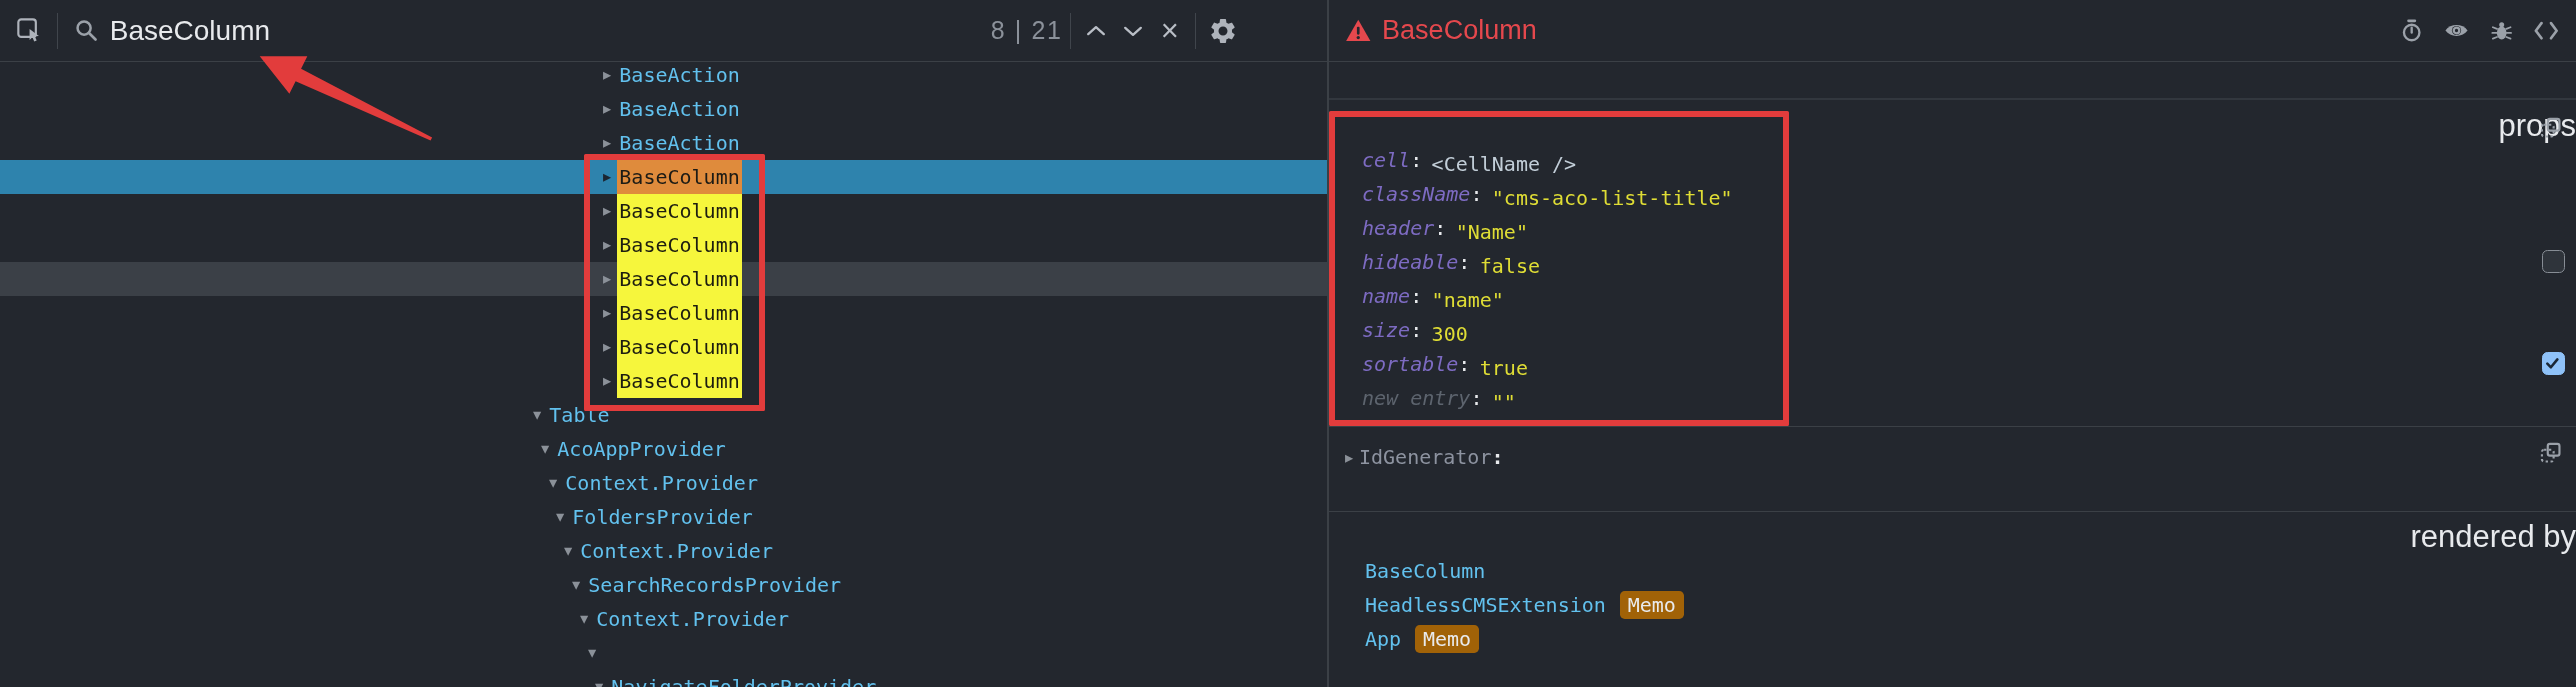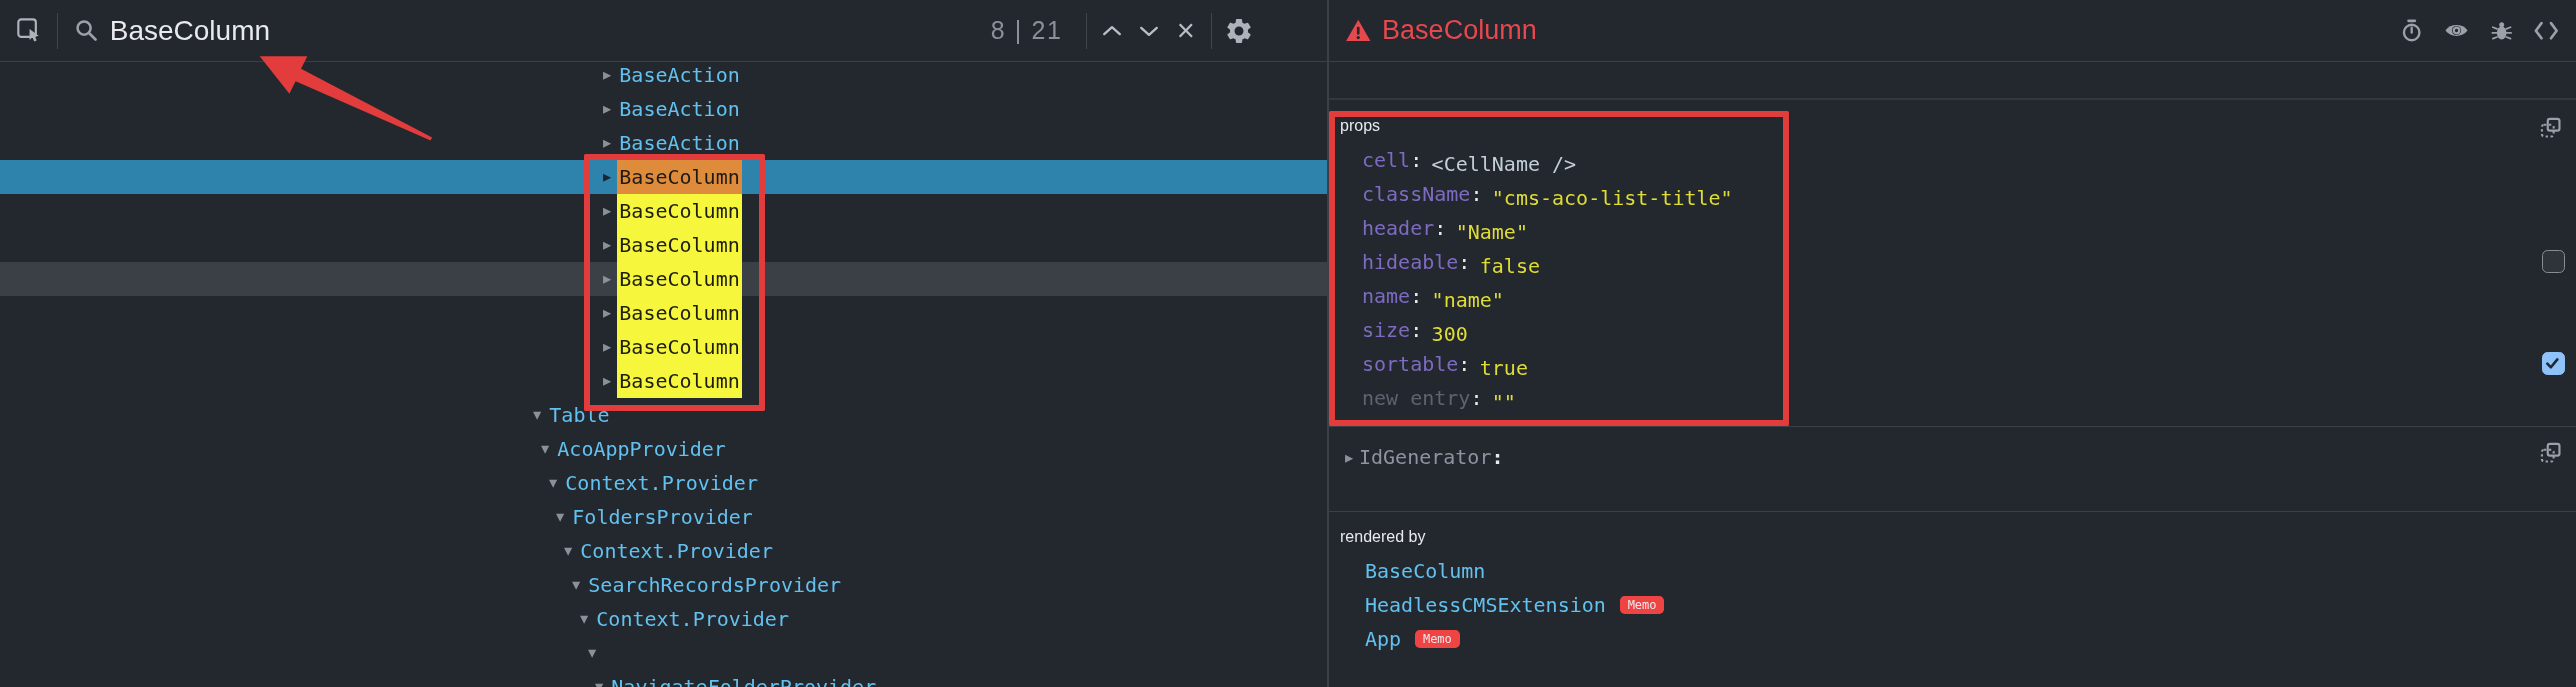"8 | 21" .counter { margin-right: 17px -> 1px }
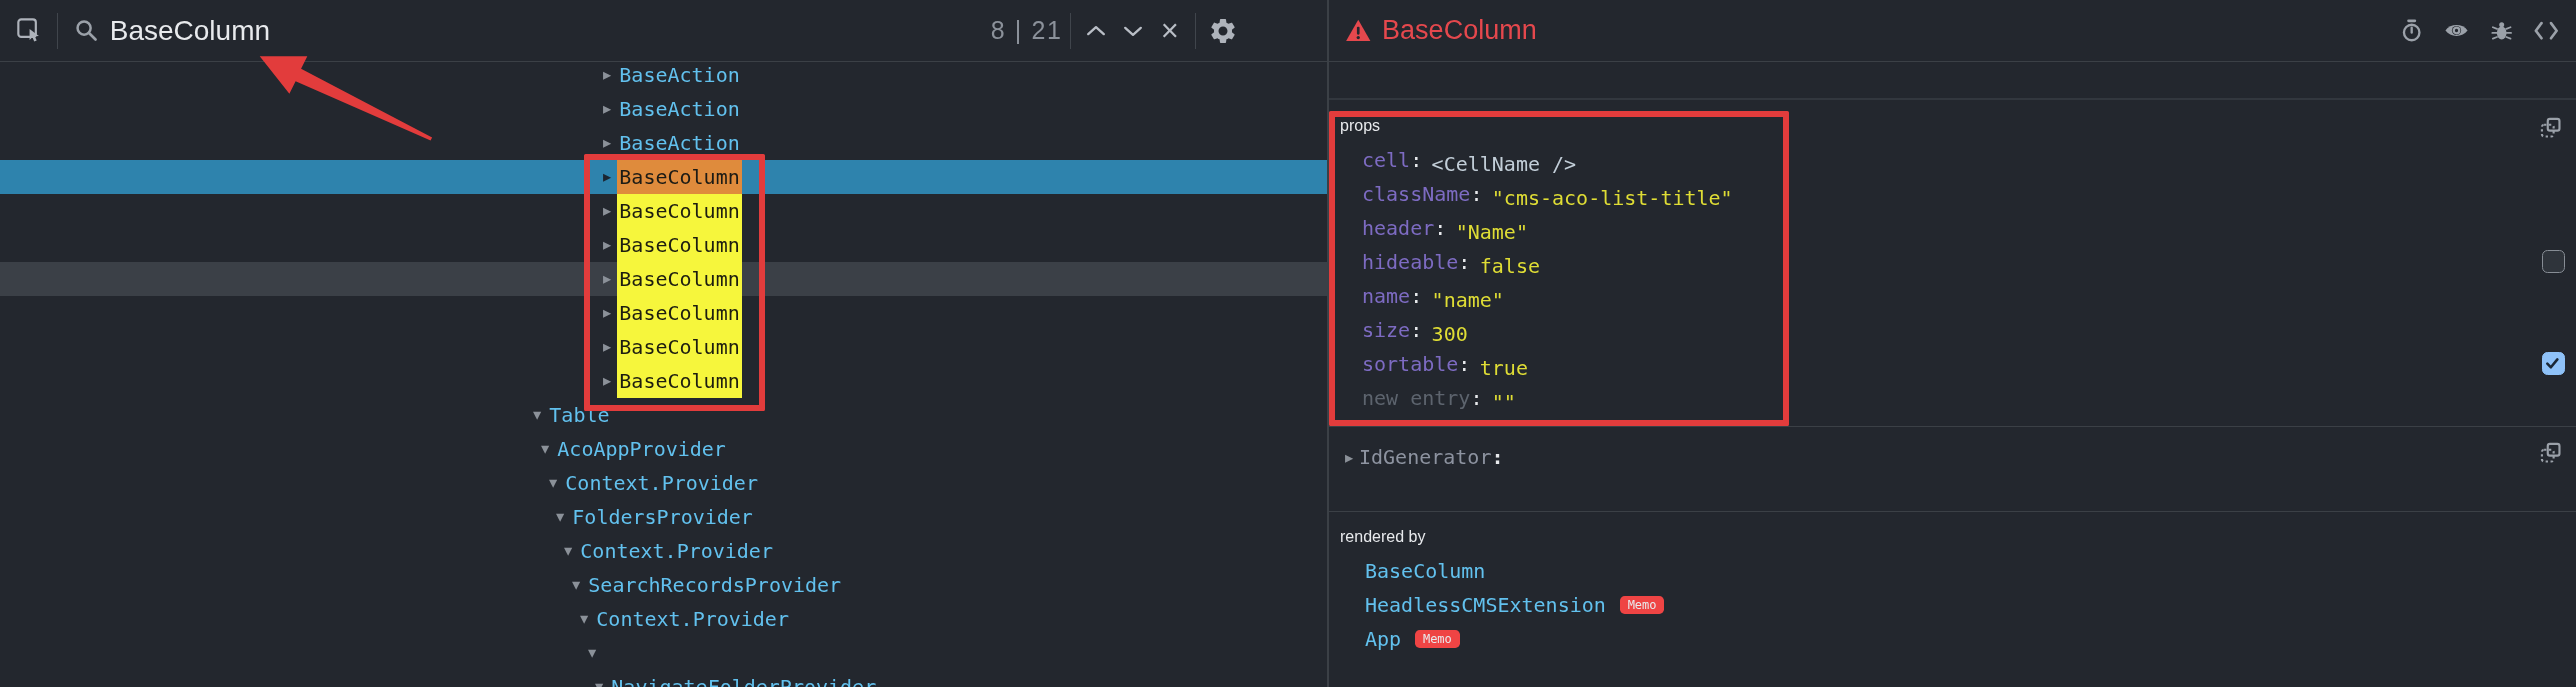"props" .sec-label { font-size: 16px -> 31px; padding-left: 11px -> 21px; text-align: none -> right }
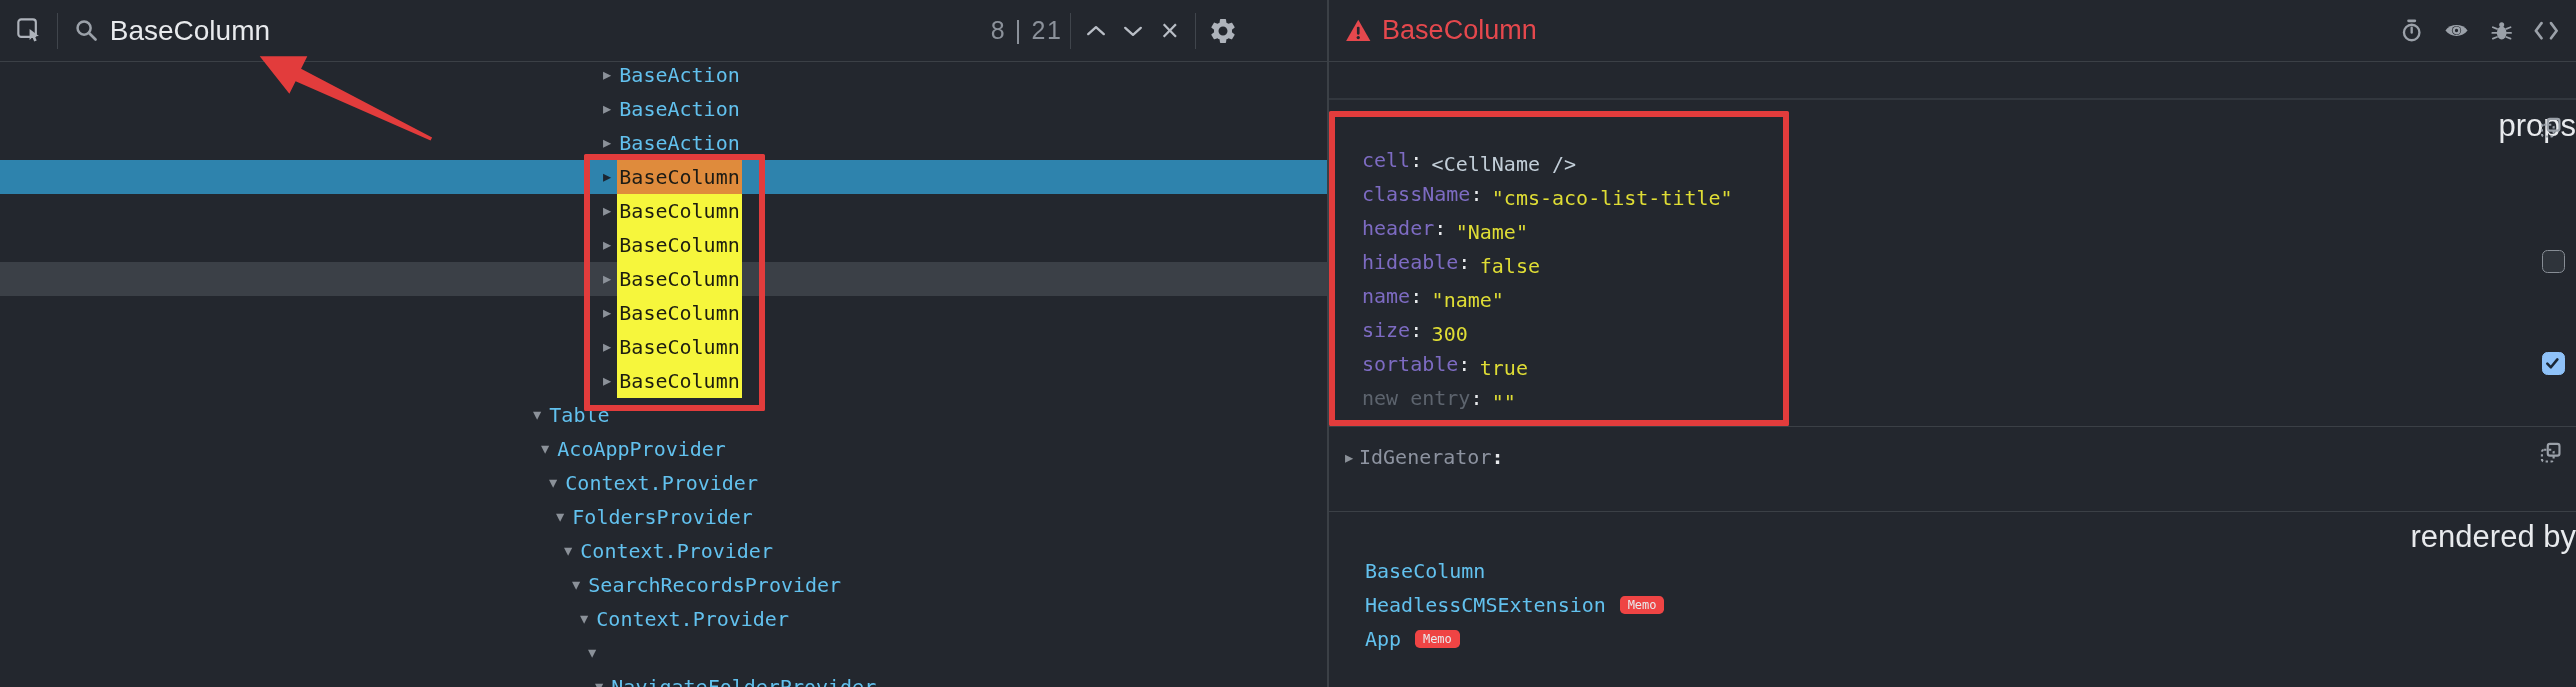"cell" .prop-key { font-style: none -> italic }
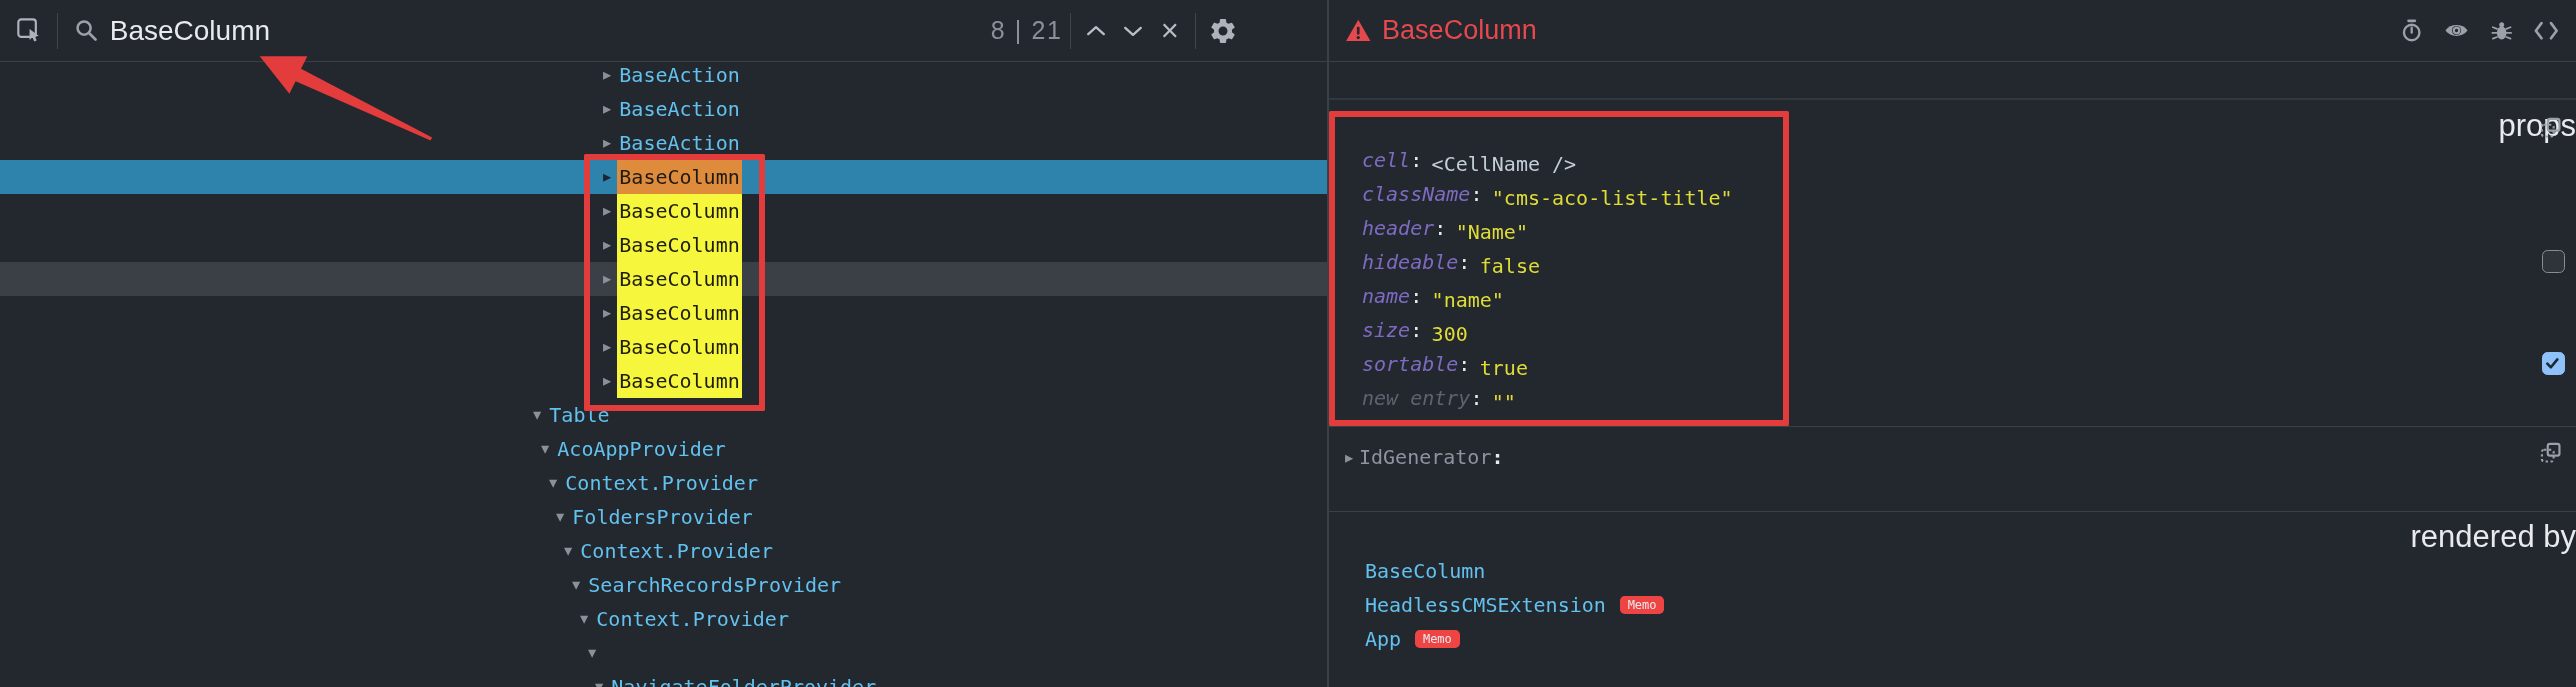"Memo" .badge { background: #ef4444 -> #a16207; font-size: 12px -> 20px }
